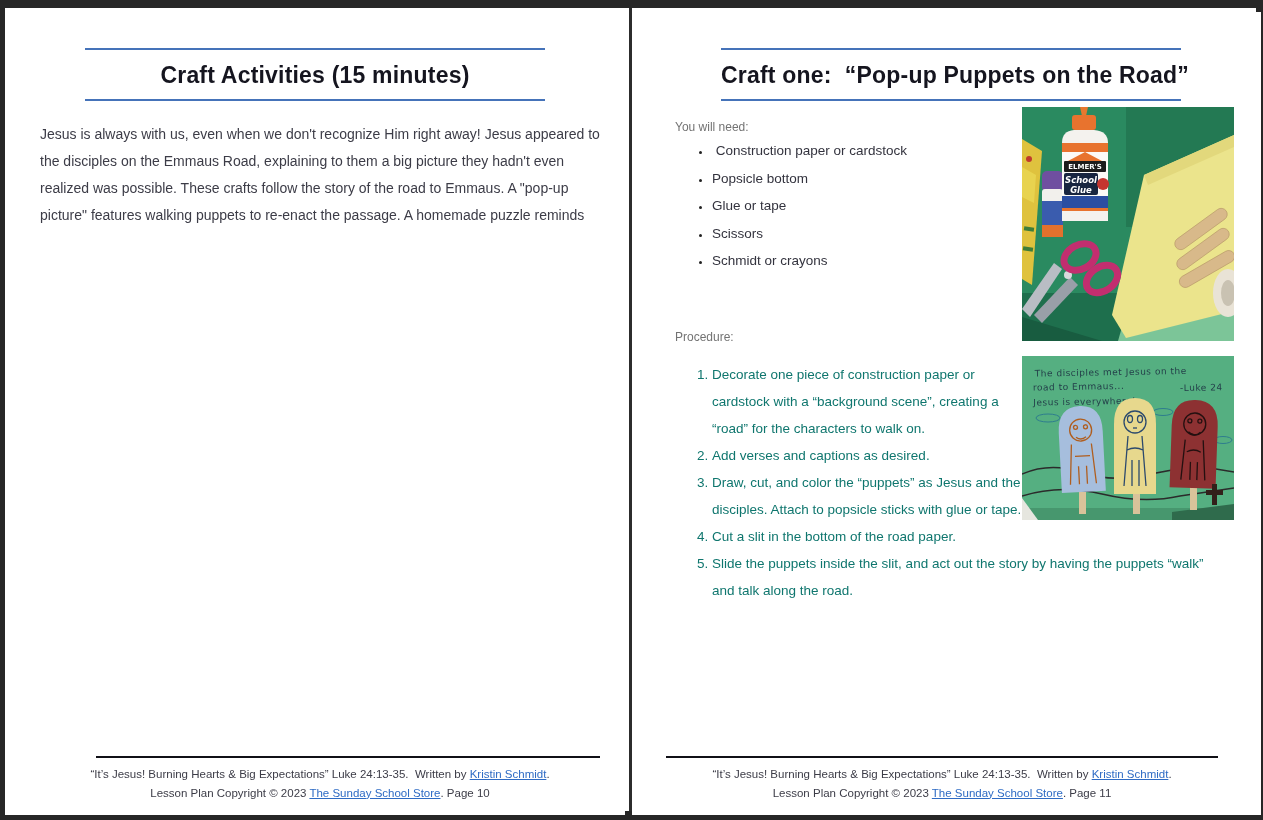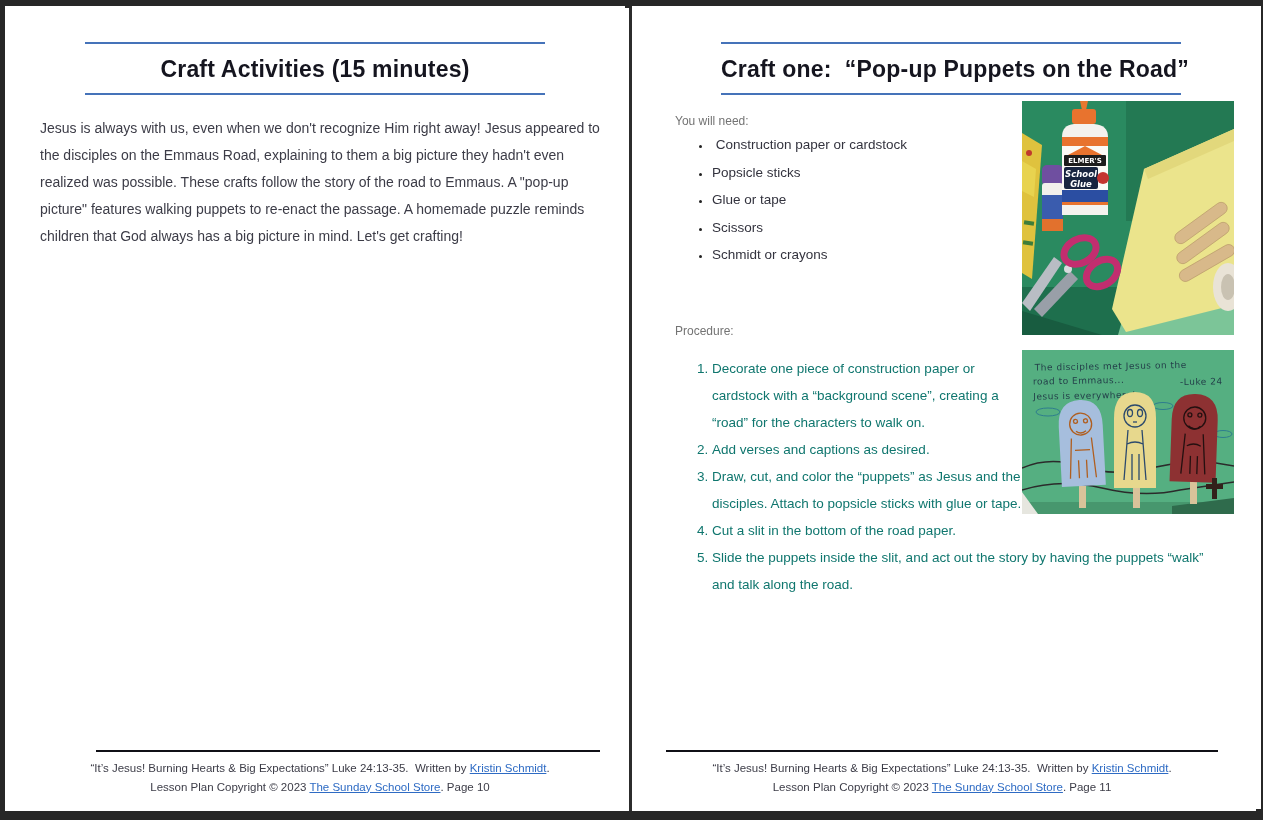"Craft Activities (15 minutes)" .page { top: 6px -> 12px }
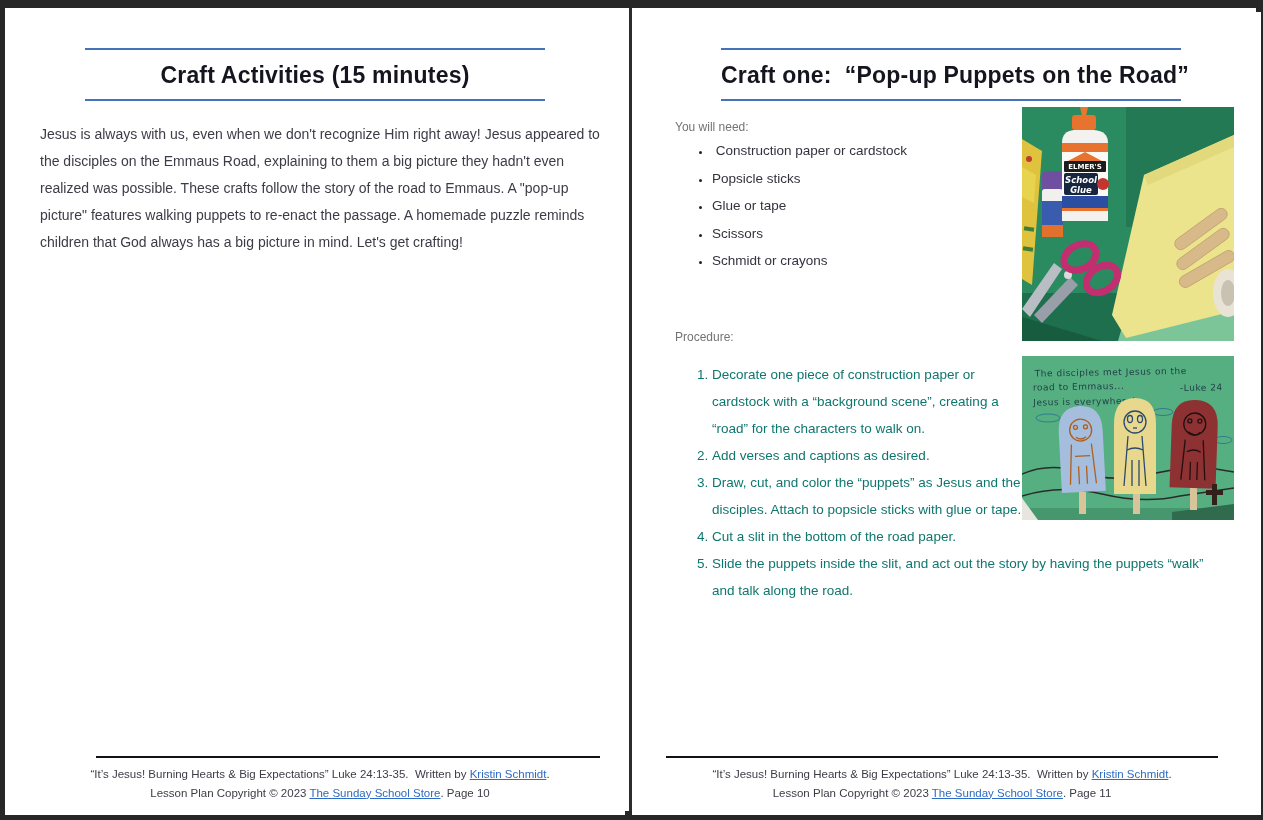"Popsicle sticks" li { text: sticks -> bottom }
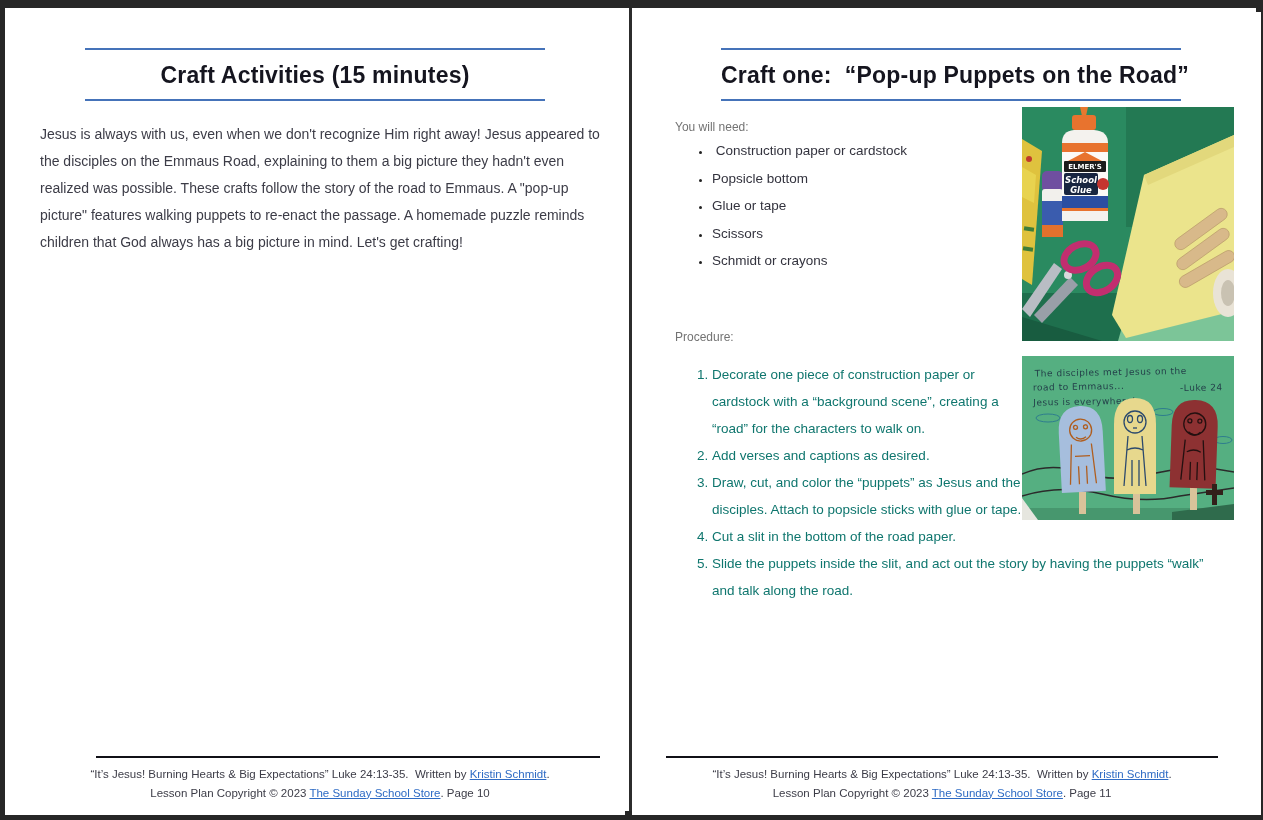"children that God always has" div.body-line { html: <div>children that God always has a big picture in mind. Let's get crafting!</div> -> none }
